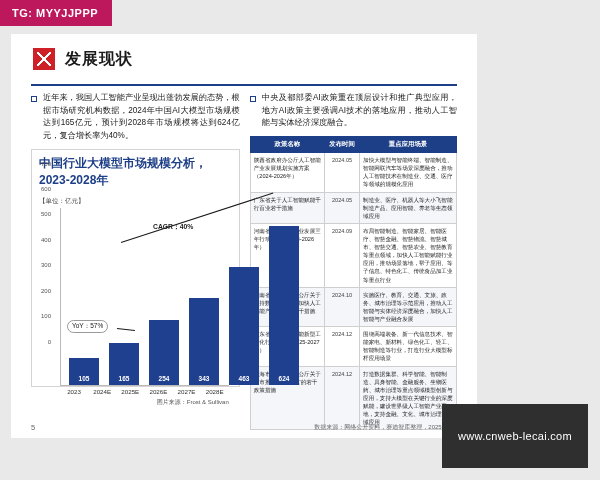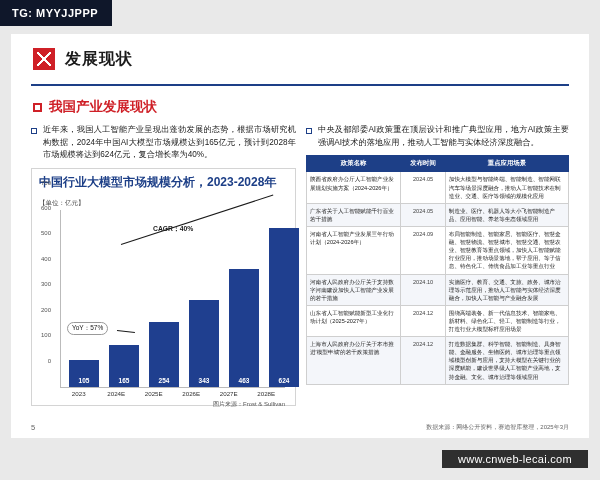"TG: MYYJJPPP" .tg-badge { background: #0f172a -> #be185d }
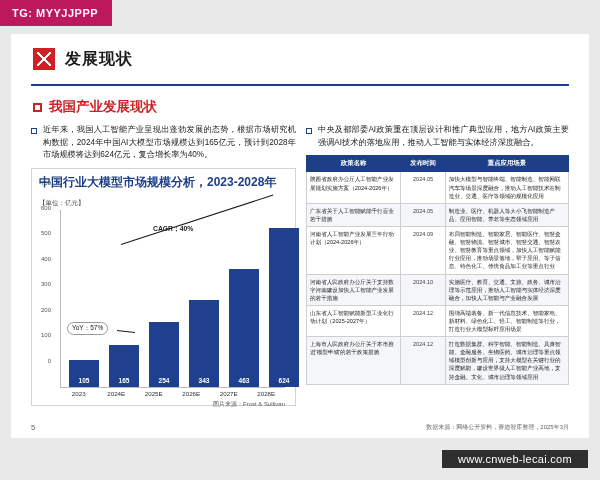"发展现状" .slide { width: 578px -> 466px }
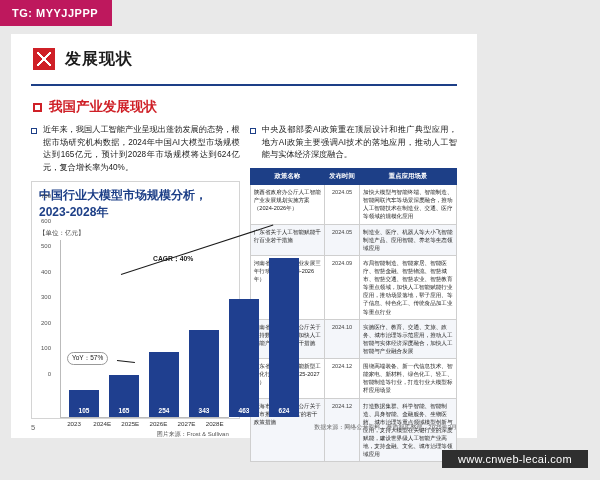"我国产业发展现状" div.sec-title { html: <div> <div></div> <span>我国产业发展现状</span> </div> -> none }
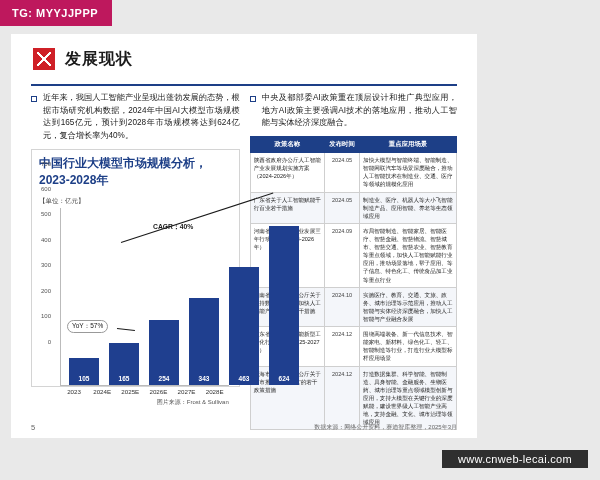"www.cnweb-lecai.com" .url-badge { padding: 3px 16px -> 26px 16px }
